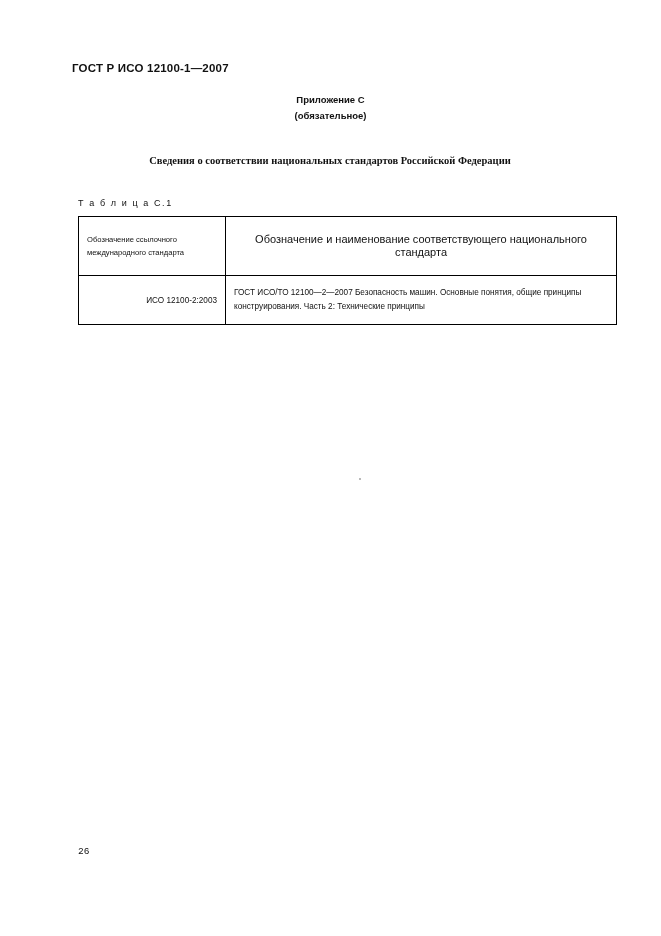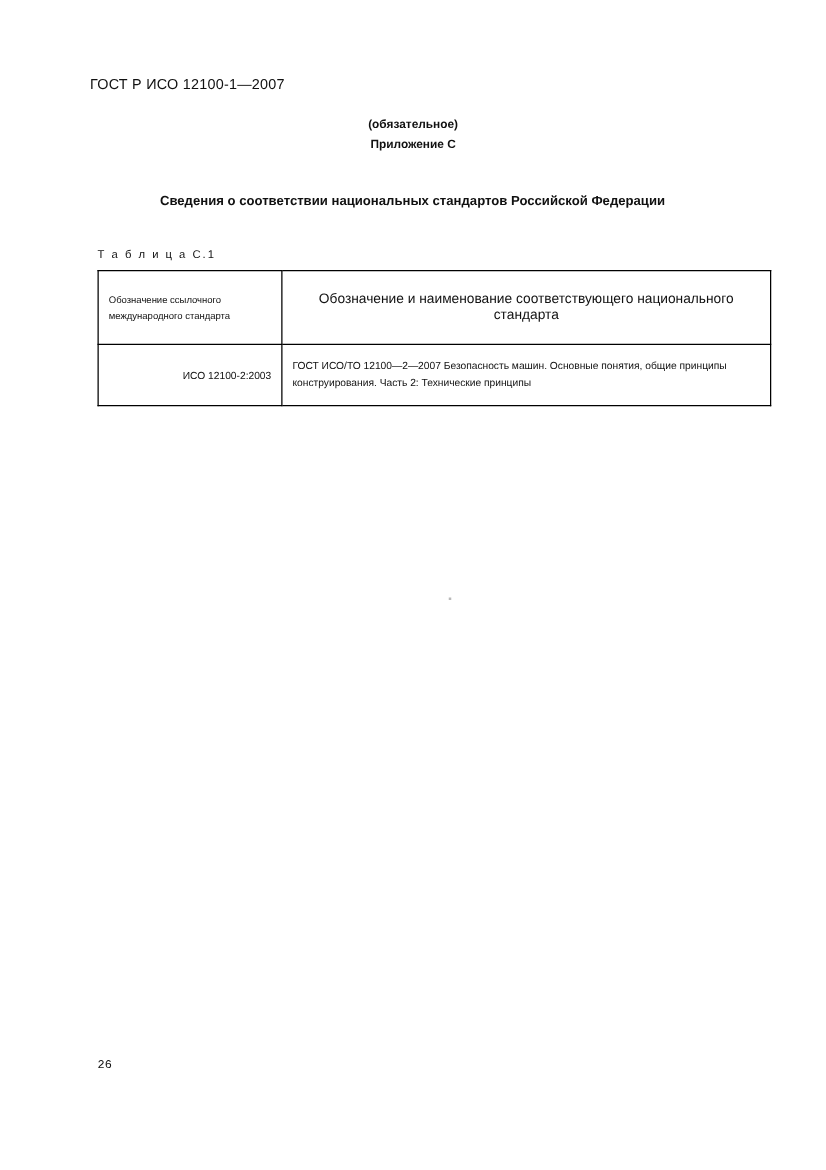"ГОСТ Р ИСО 12100-1—2007" .doc-header { font-weight: normal -> bold }
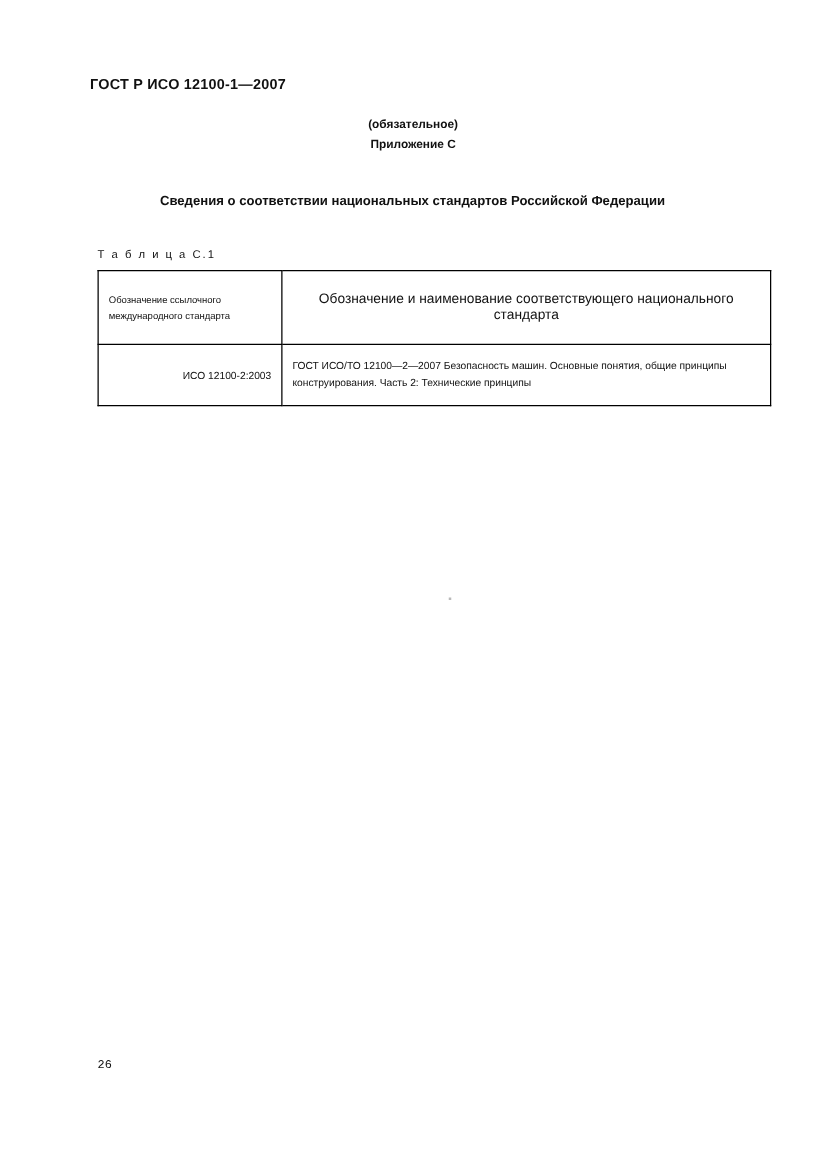"(обязательное)" div.annex-line { order: before "Приложение С" -> after "Приложение С" }
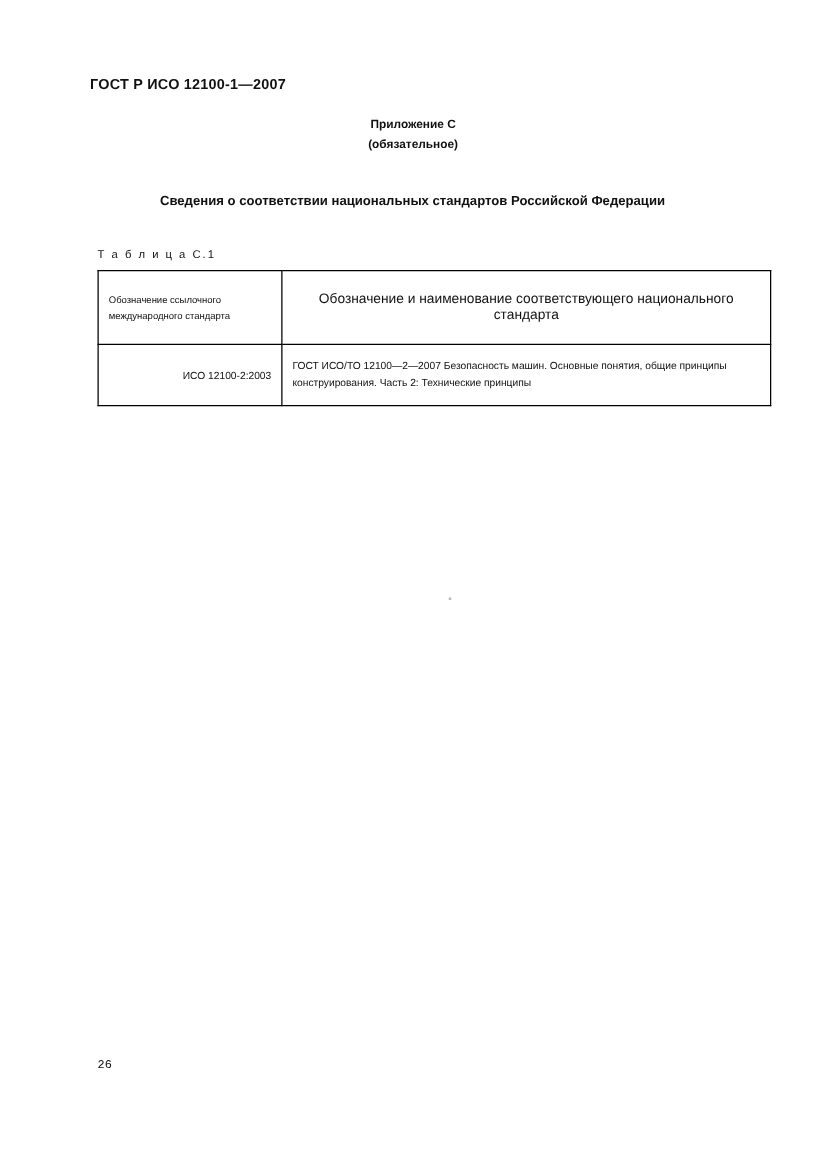"Сведения о соответствии национальных" .title-block { font-family: none -> Liberation Serif, serif }
